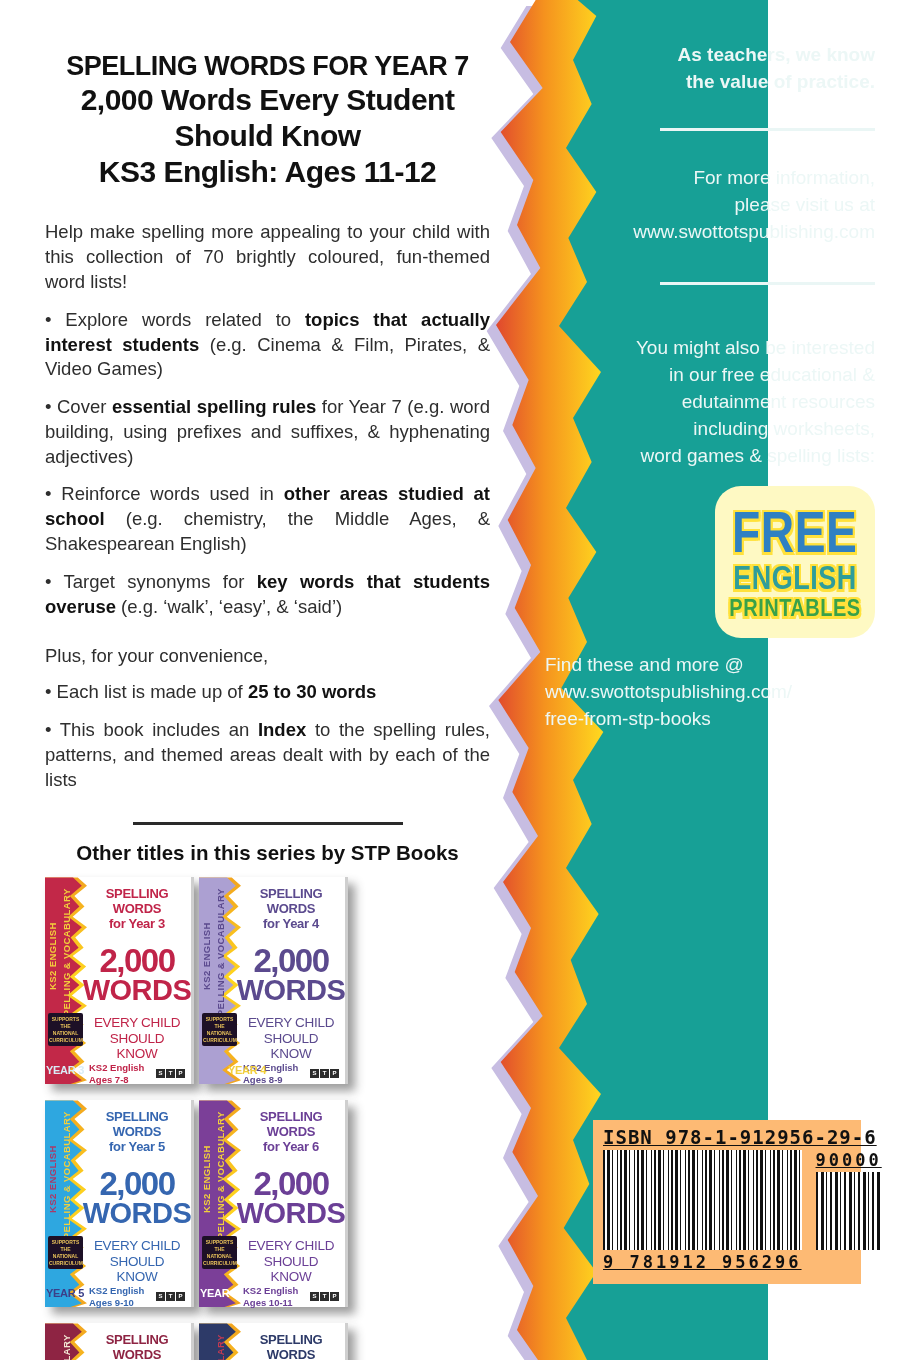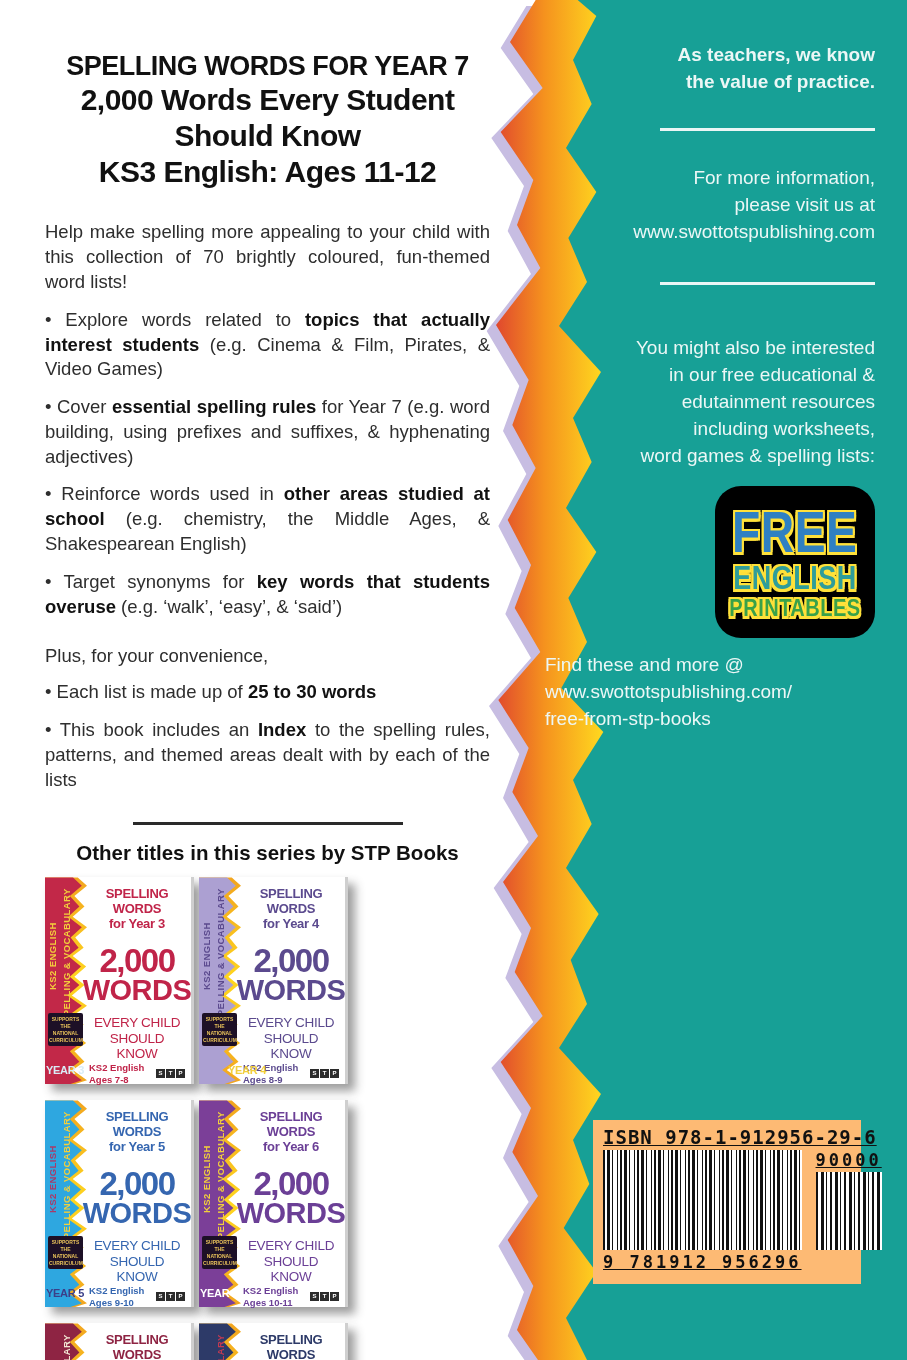"SPELLING WORDS FOR YEAR 7" .page { width: 907px -> 768px }
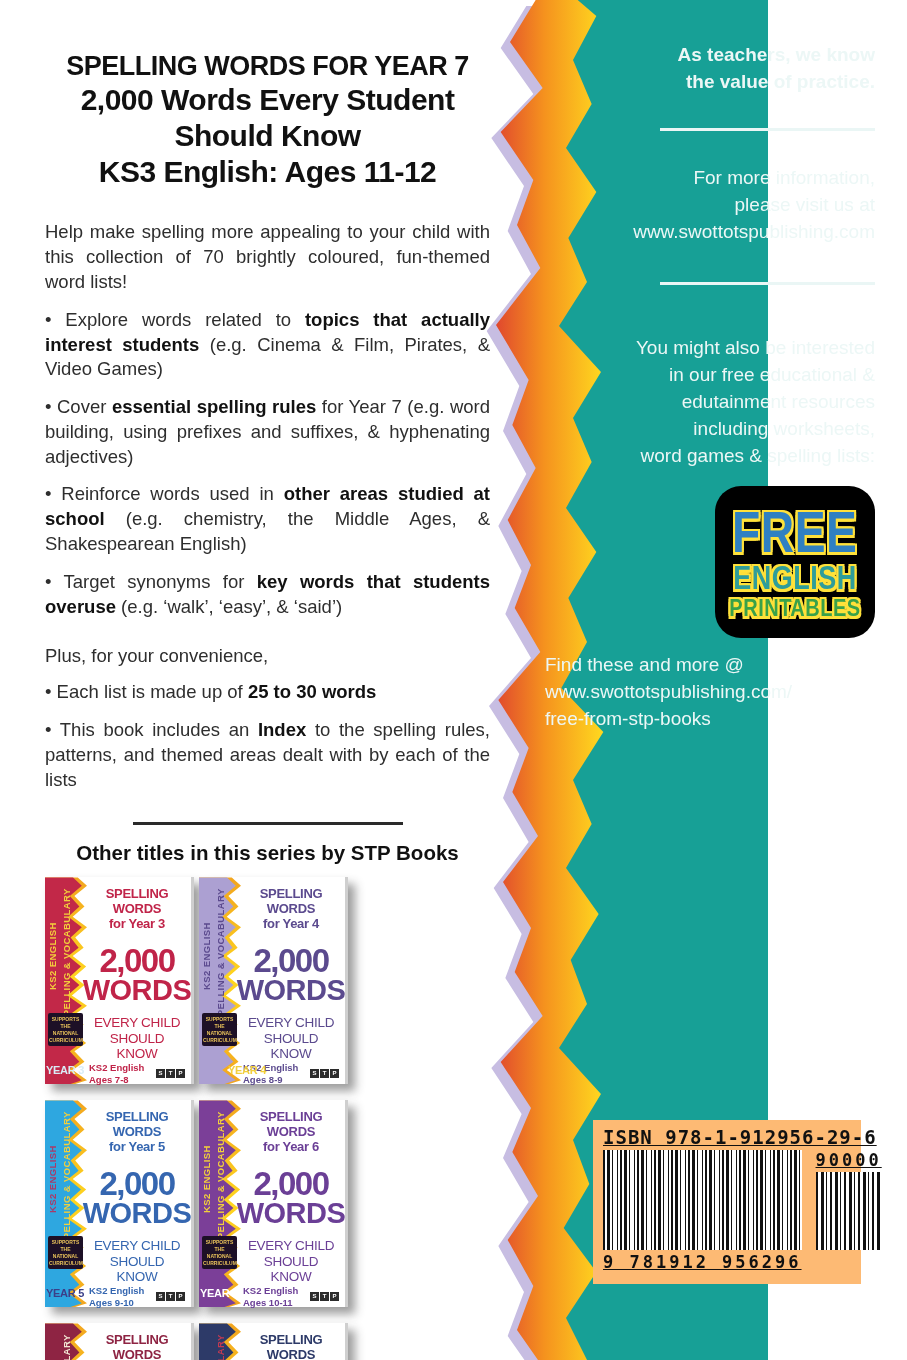"FREE" .free-logo { background: #000000 -> #fef9c3 }
